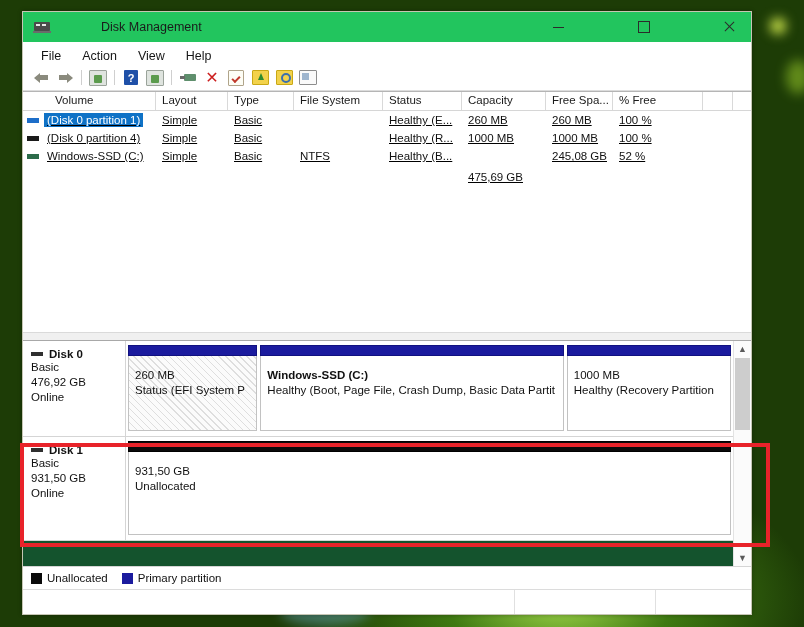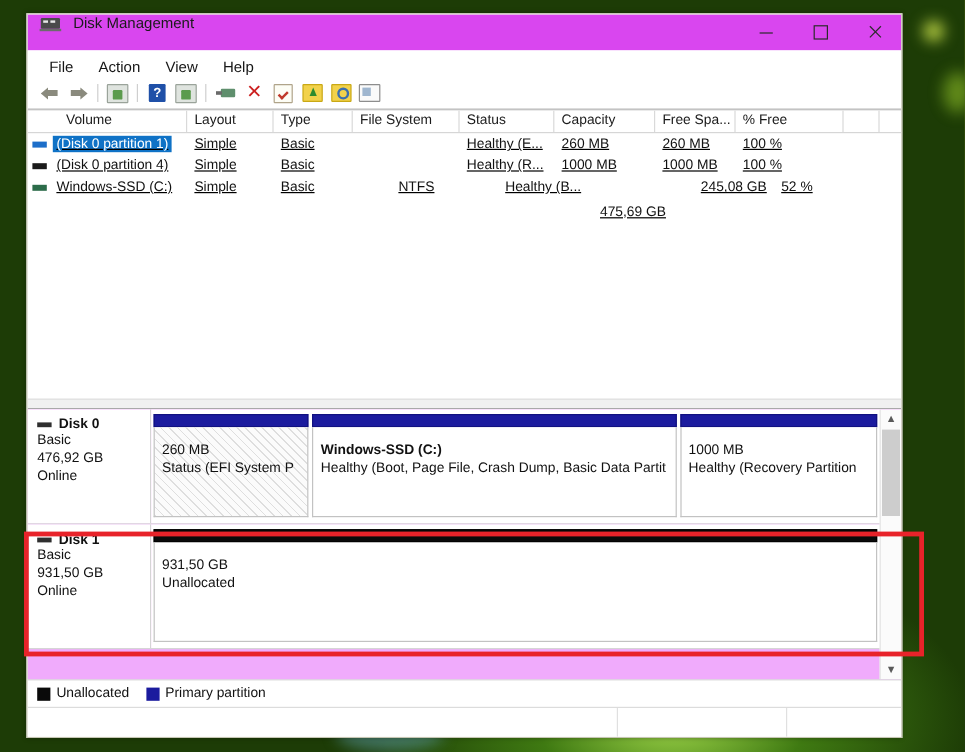"Disk Management" #titlebar { align-items: none -> center; background: #d946ef -> #22c55e; gap: none -> 40px }
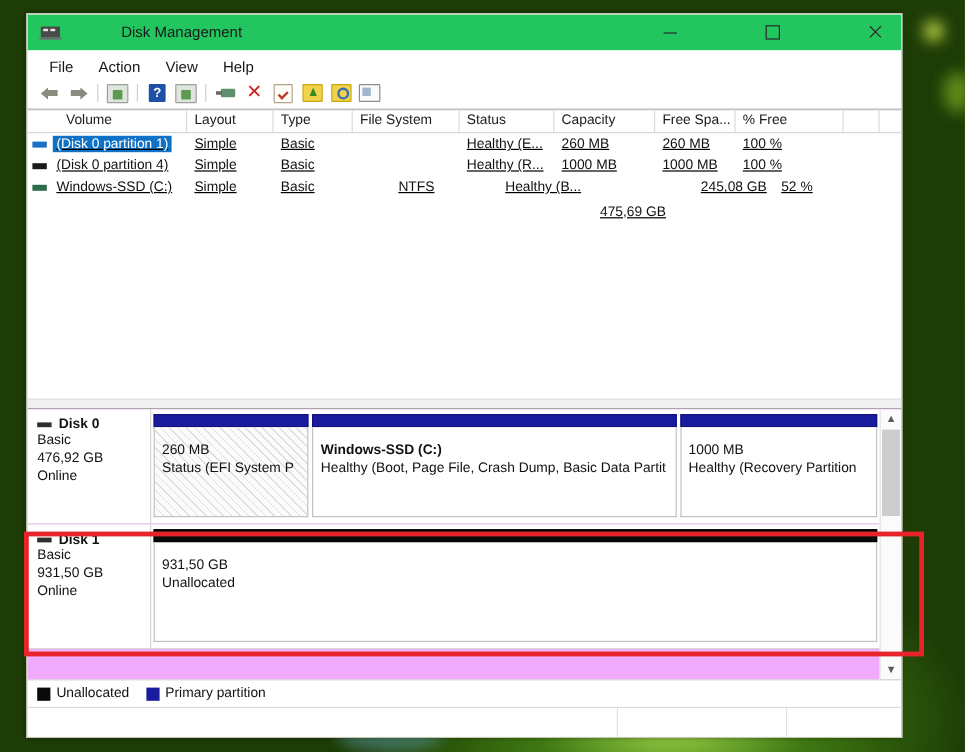"NTFS" div.cell { margin-left: 32px -> none }
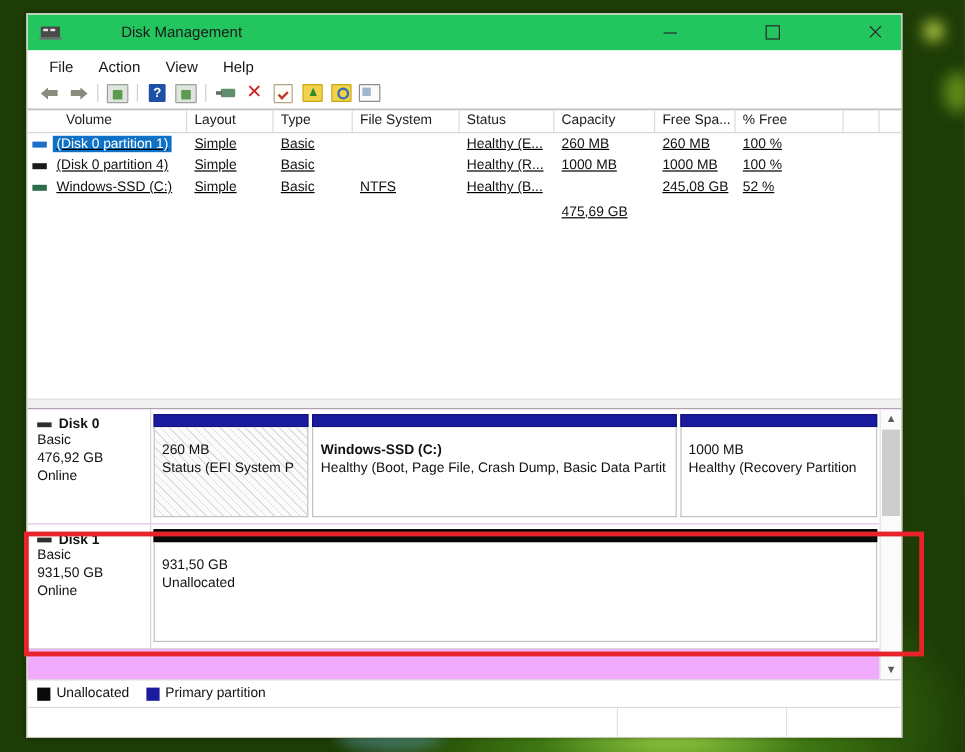"Disk 0" #graphview { background: #f0abfc -> #14532d }
